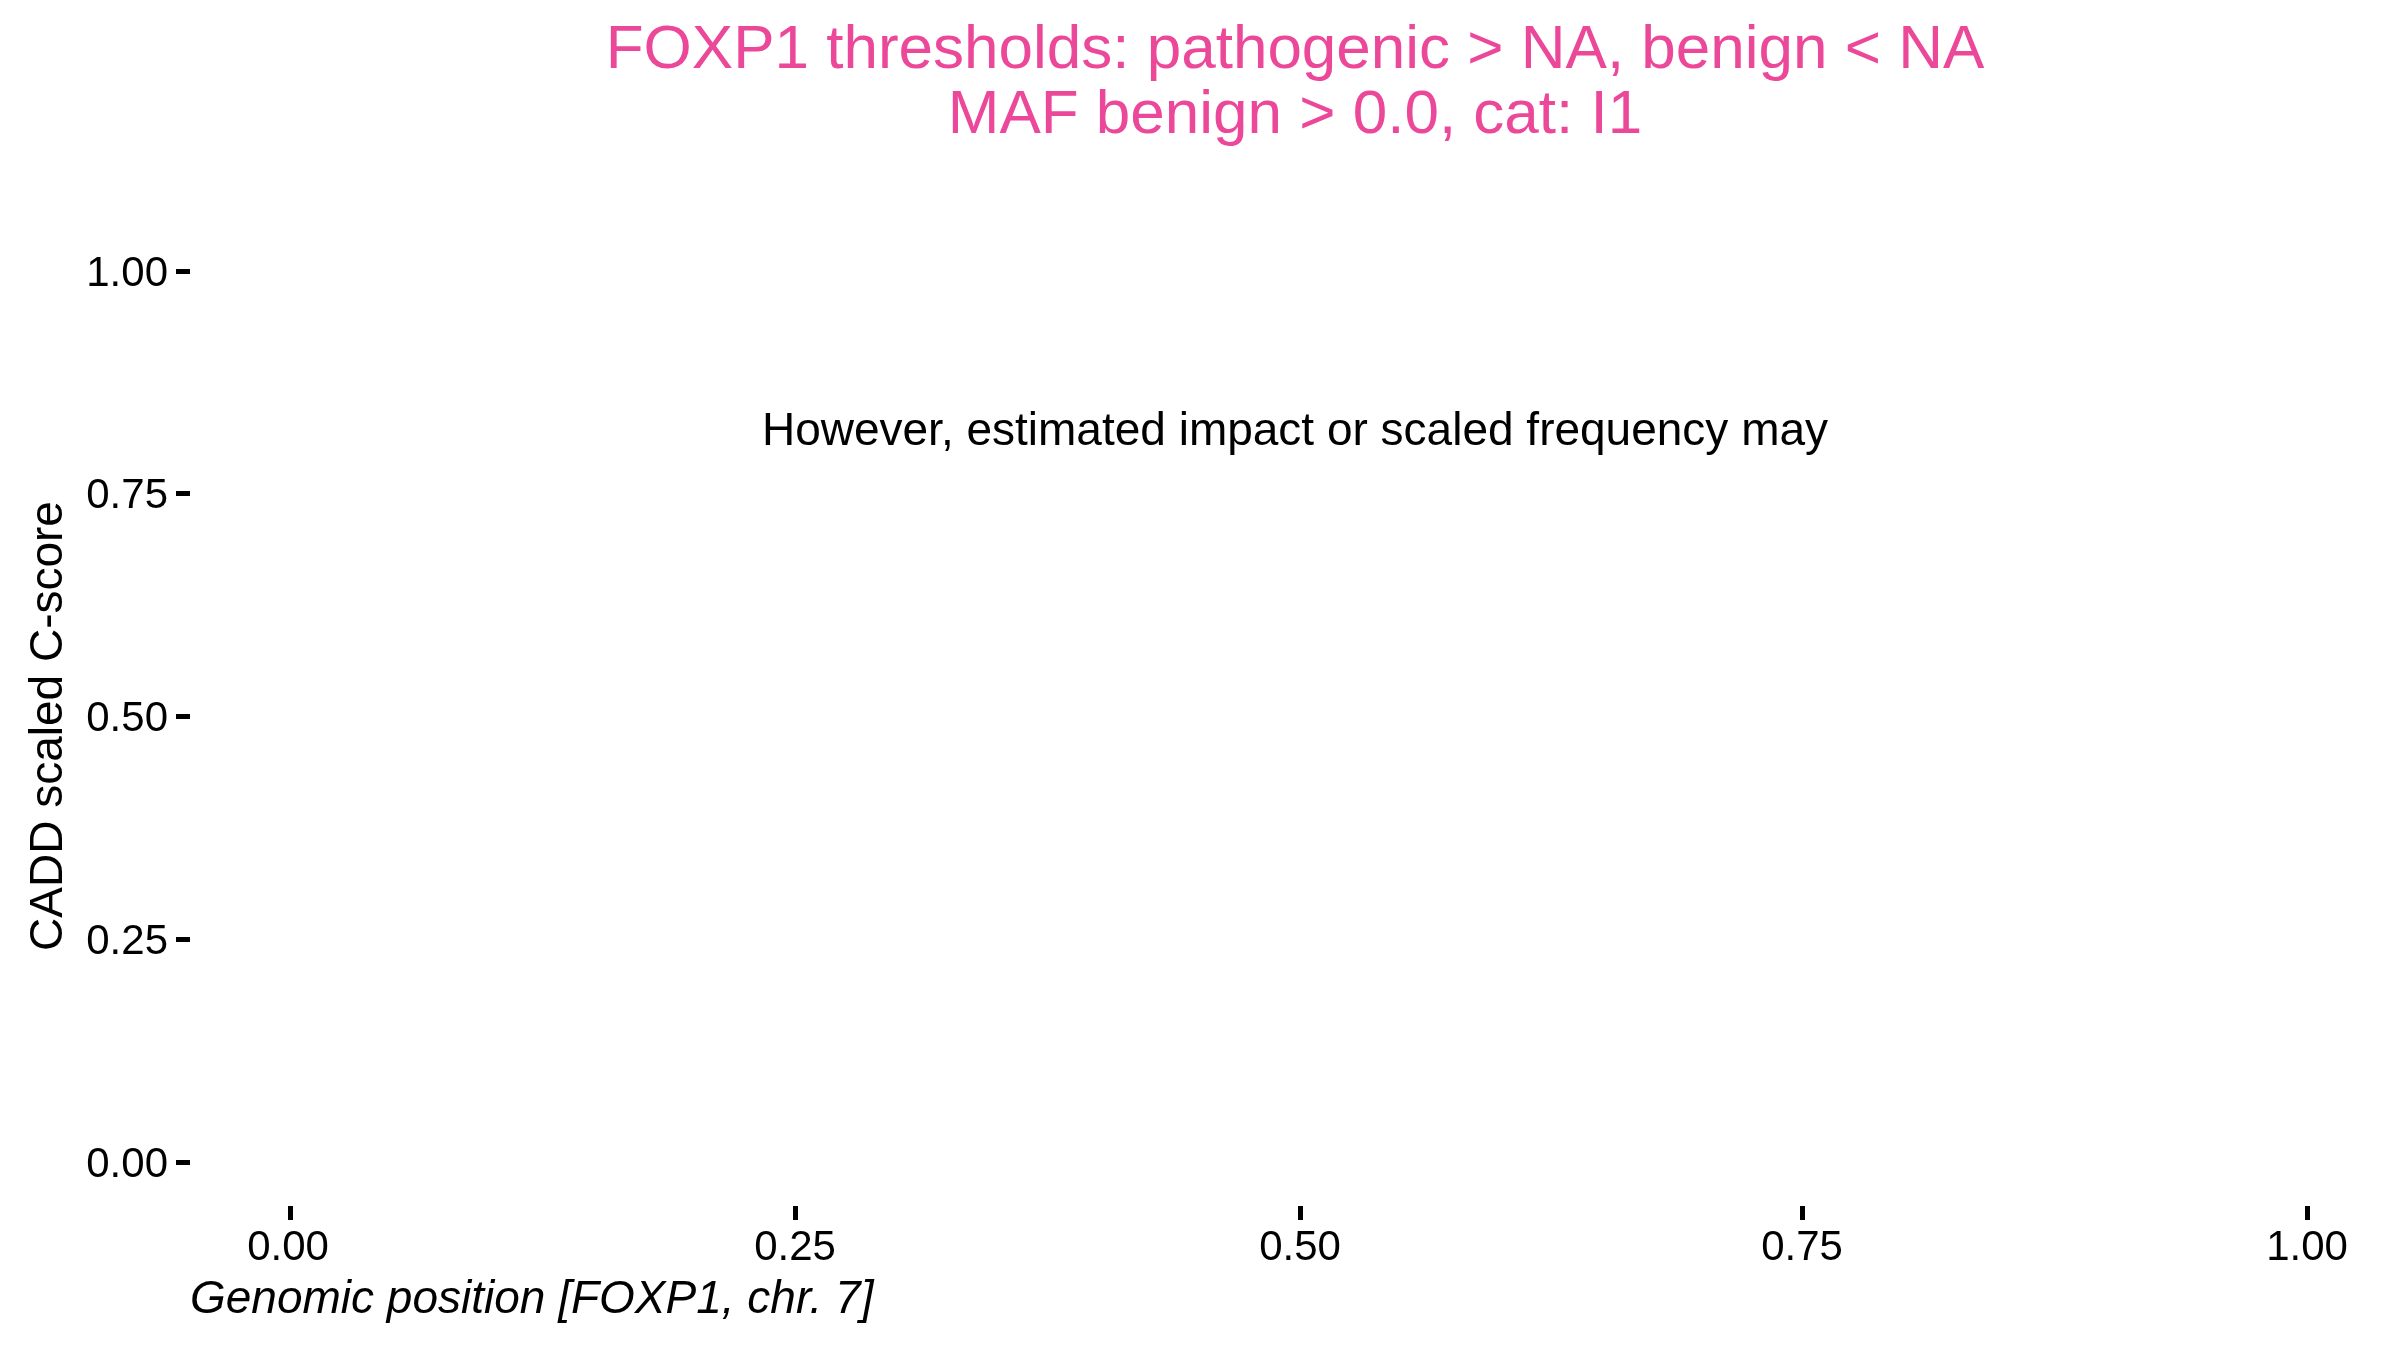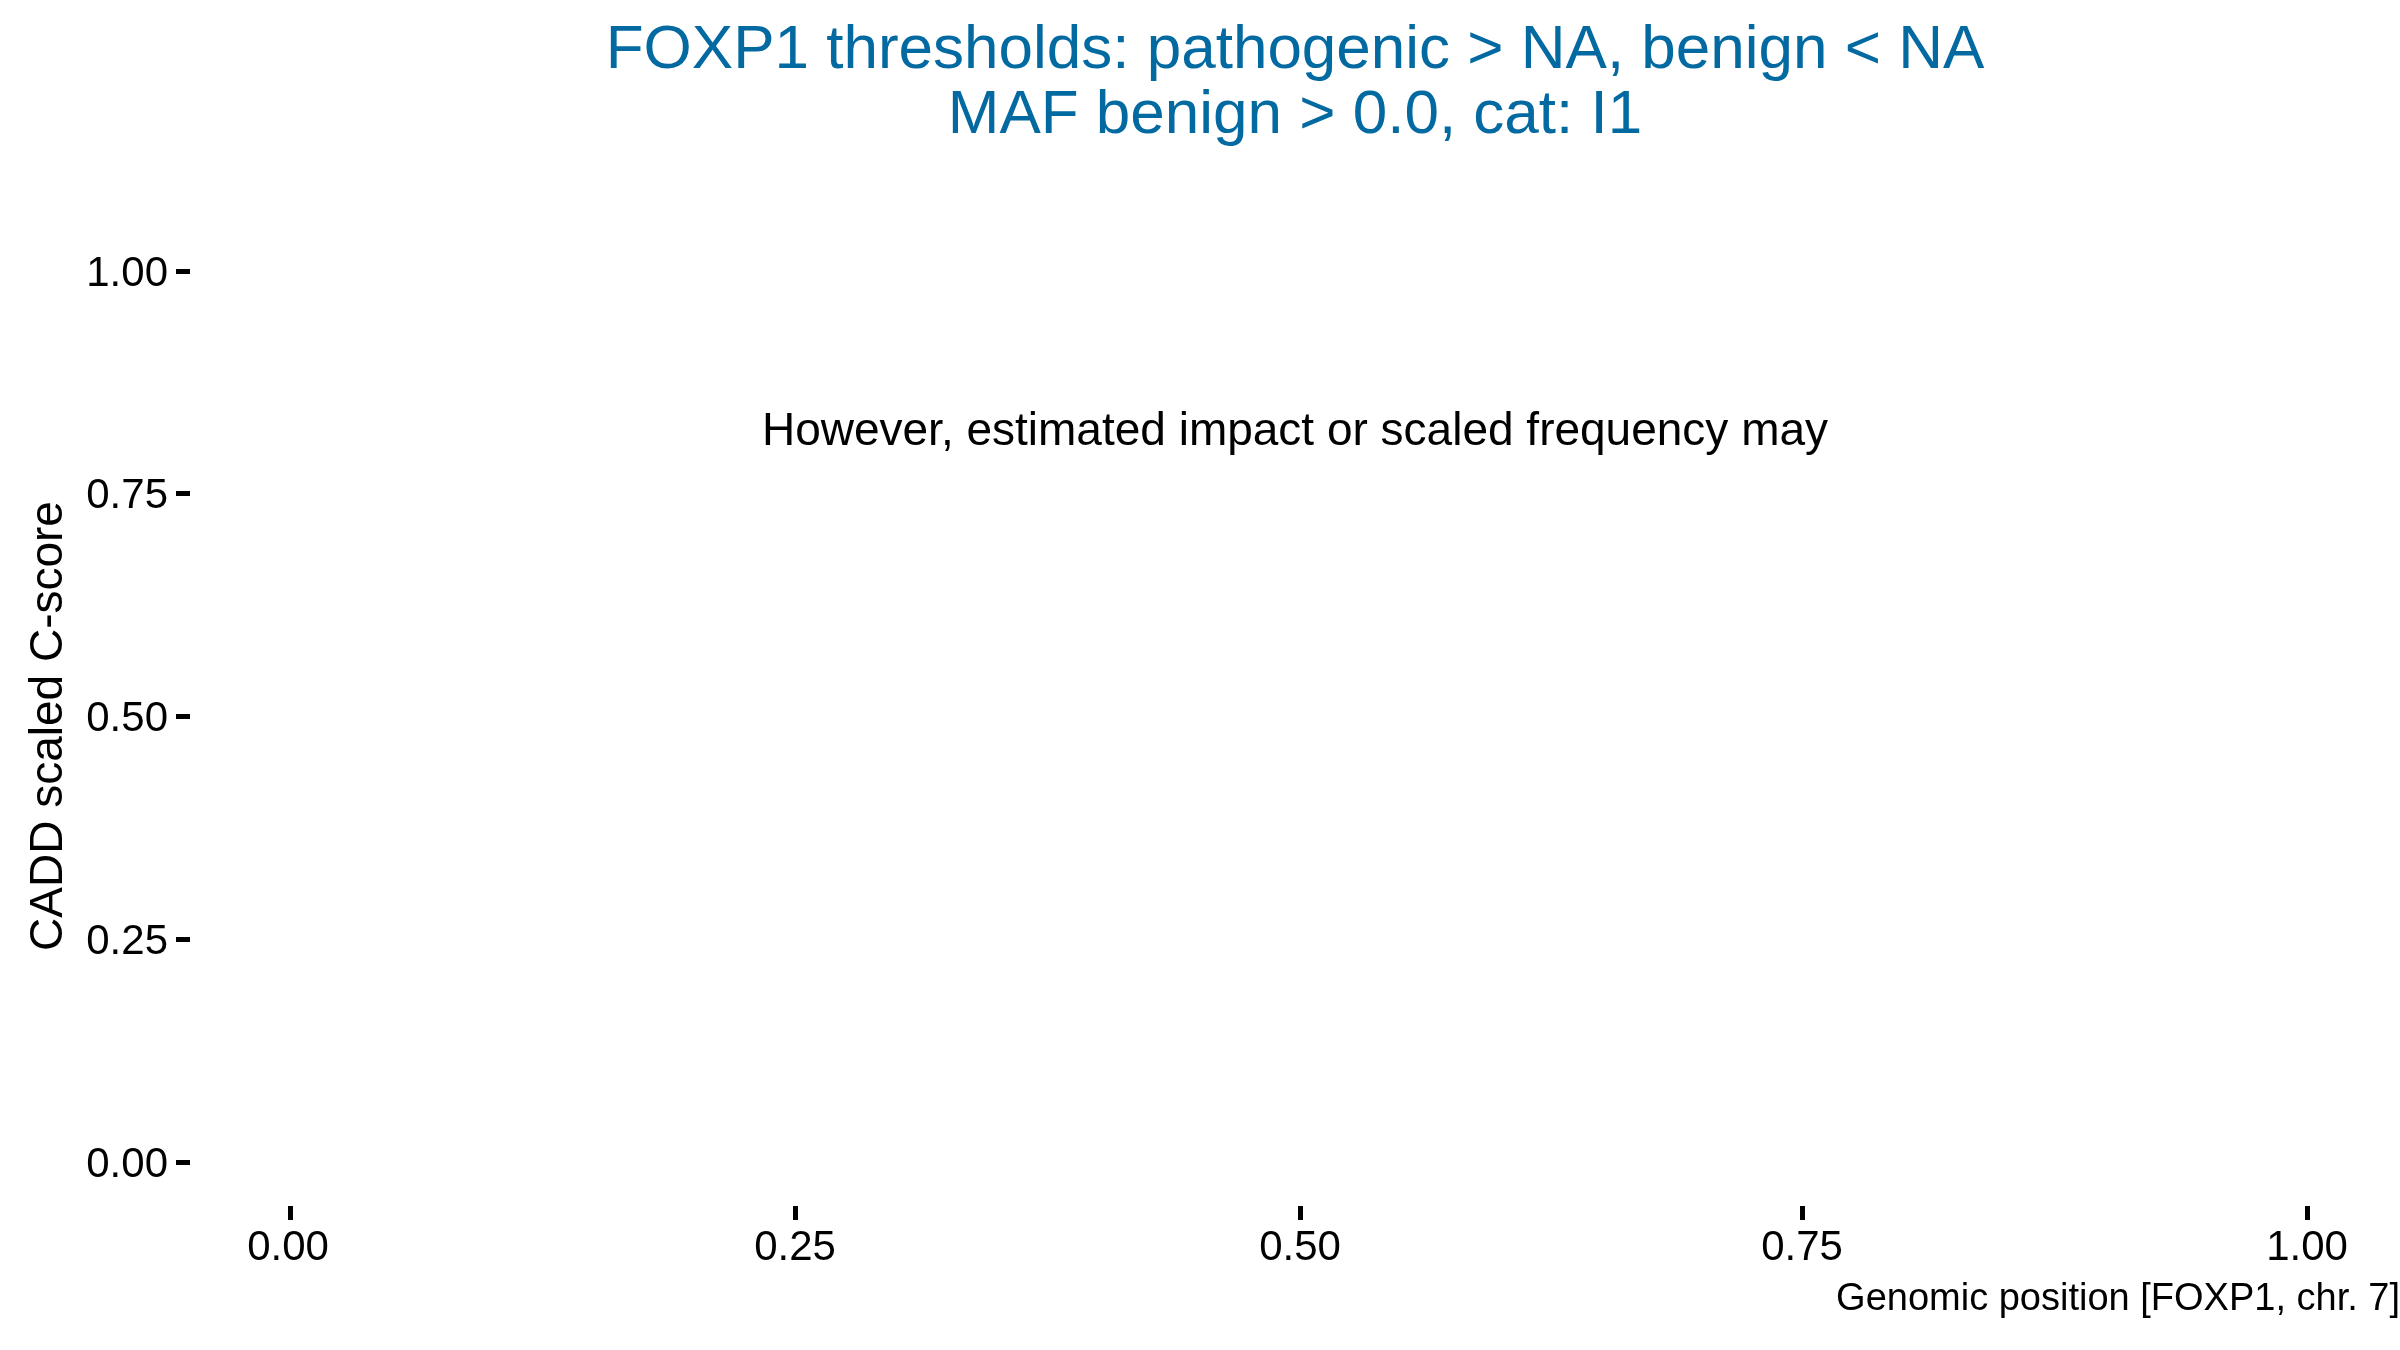"FOXP1 thresholds: pathogenic > NA," .title-block { color: #0369a1 -> #ec4899 }
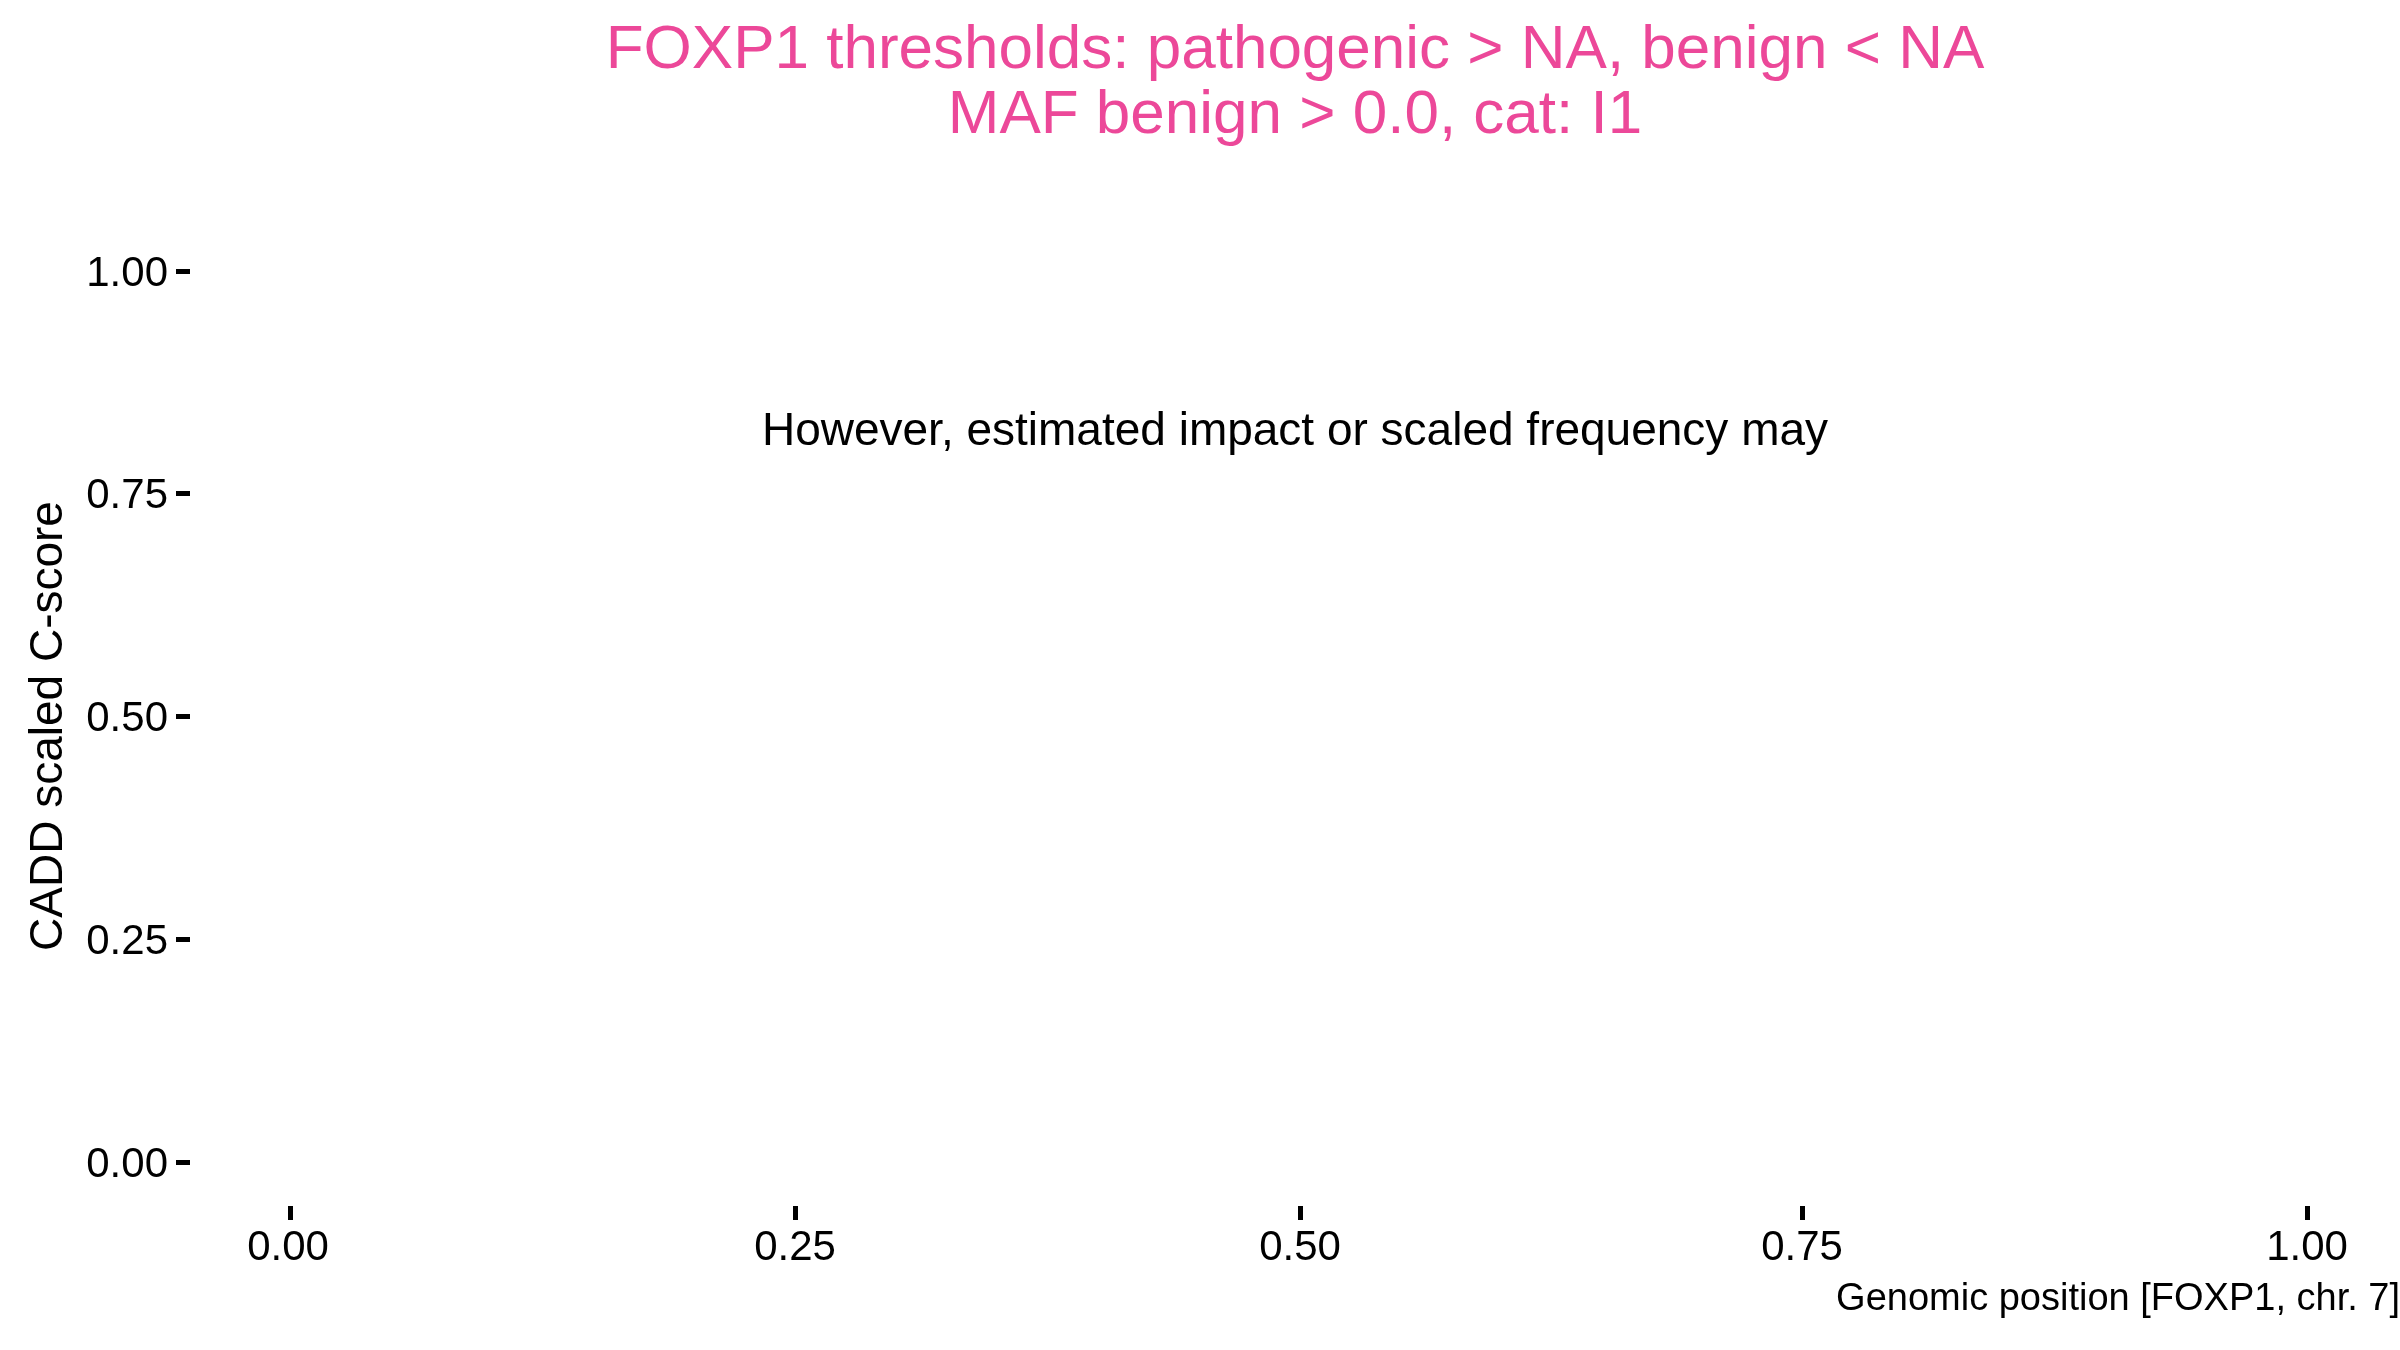"Genomic position [FOXP1, chr. 7]" .x-axis-title { font-size: 38px -> 46px; font-style: none -> italic; text-align: right -> left }
